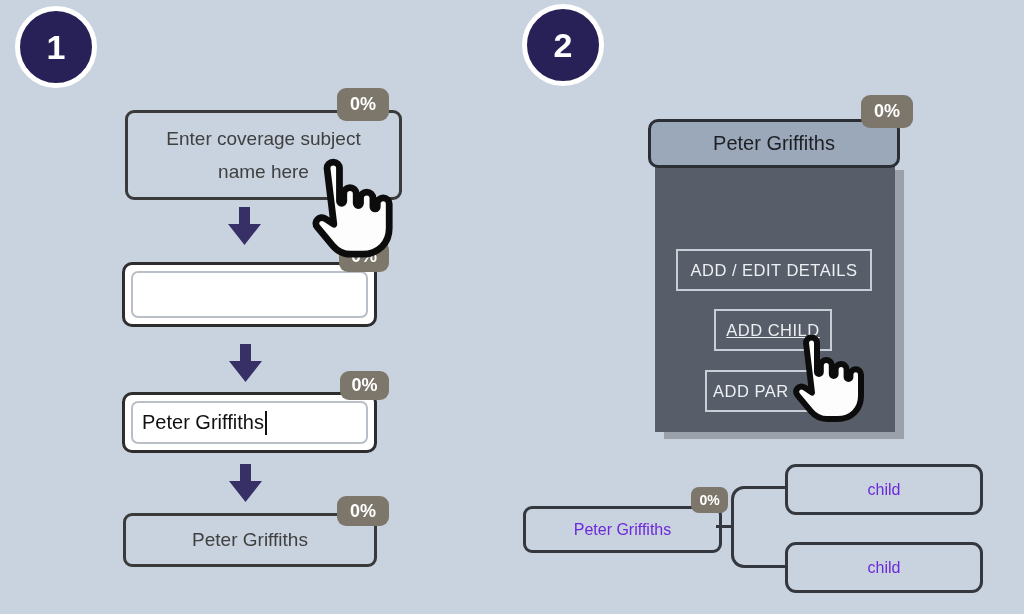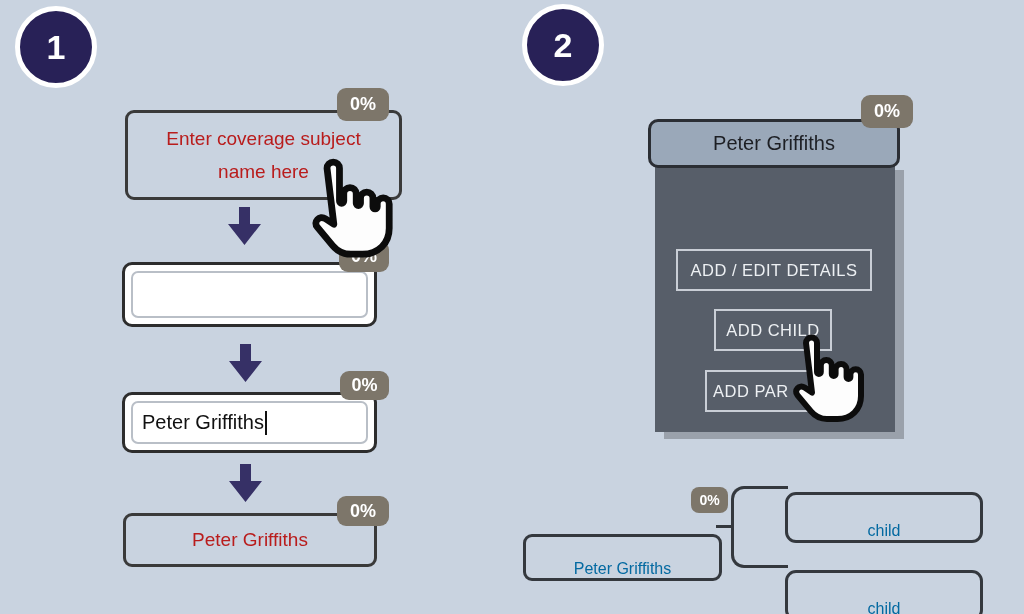"Enter coverage subject name here" .node-box { color: #b91c1c -> #404040 }
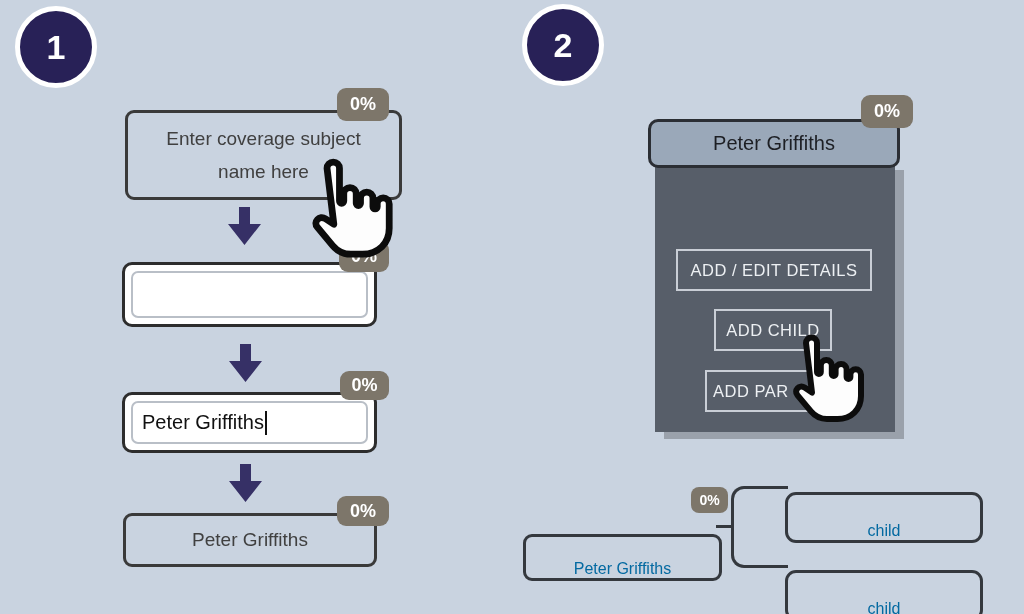"ADD CHILD" .mb3 { text-decoration: none -> underline }
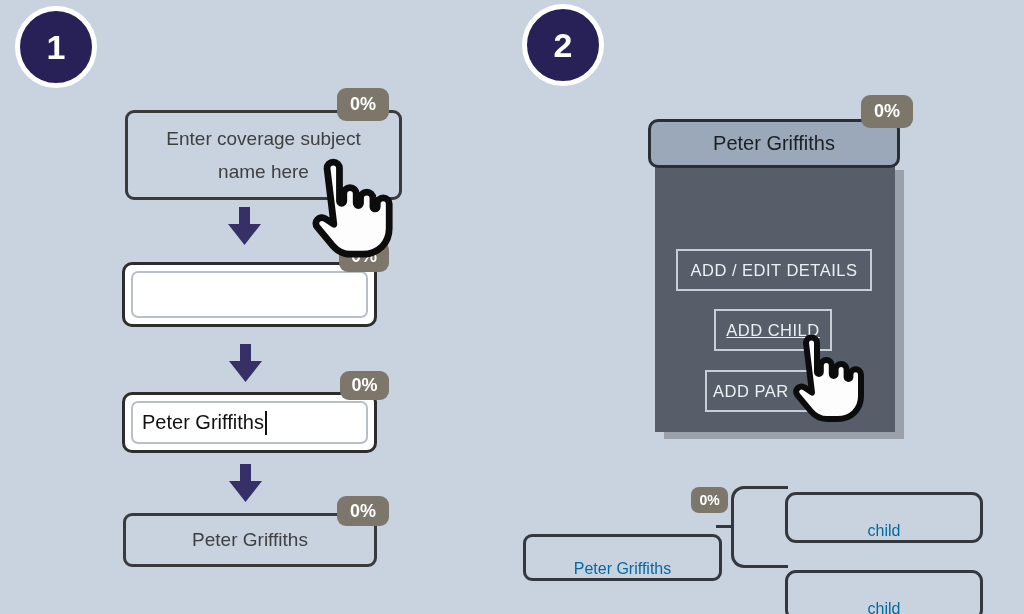"child" .tree-box { align-items: flex-end -> center; color: #0369a1 -> #6d28d9; margin-top: 28px -> none }
